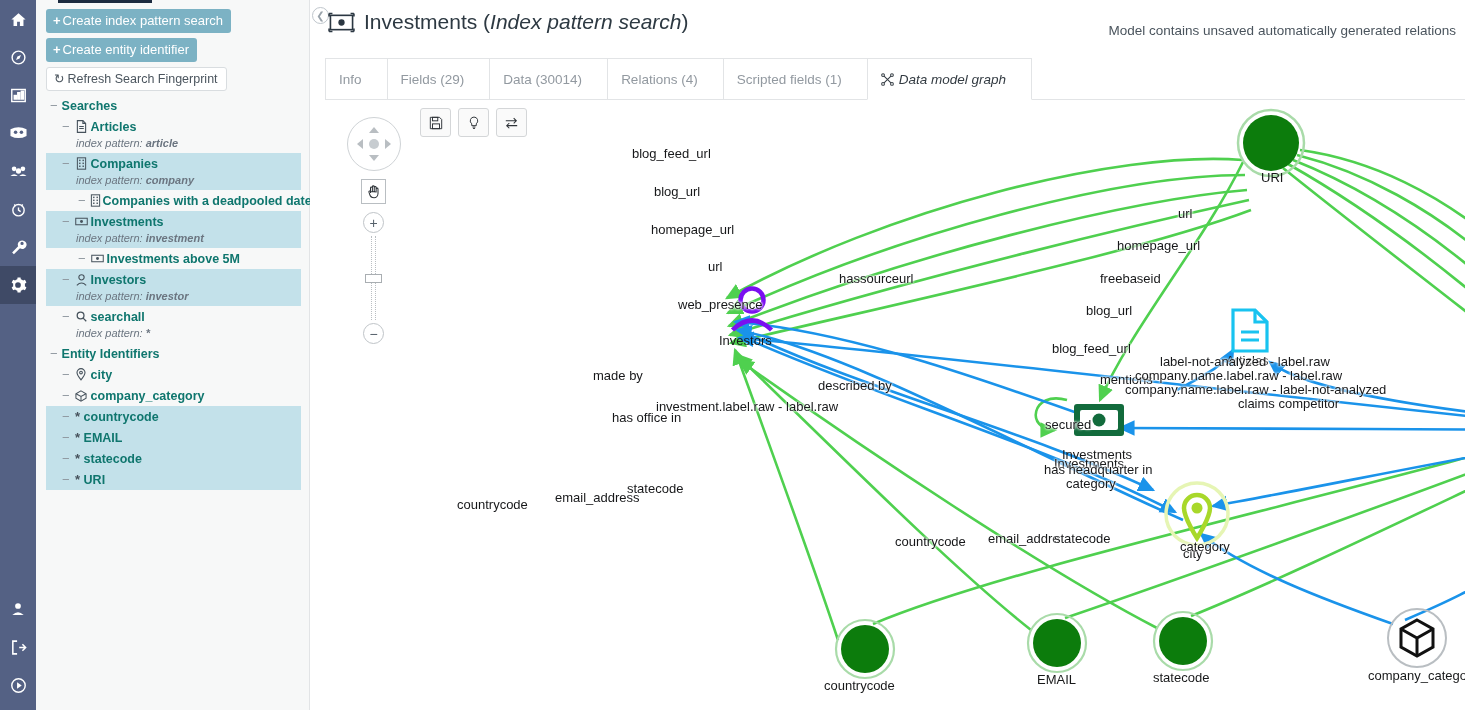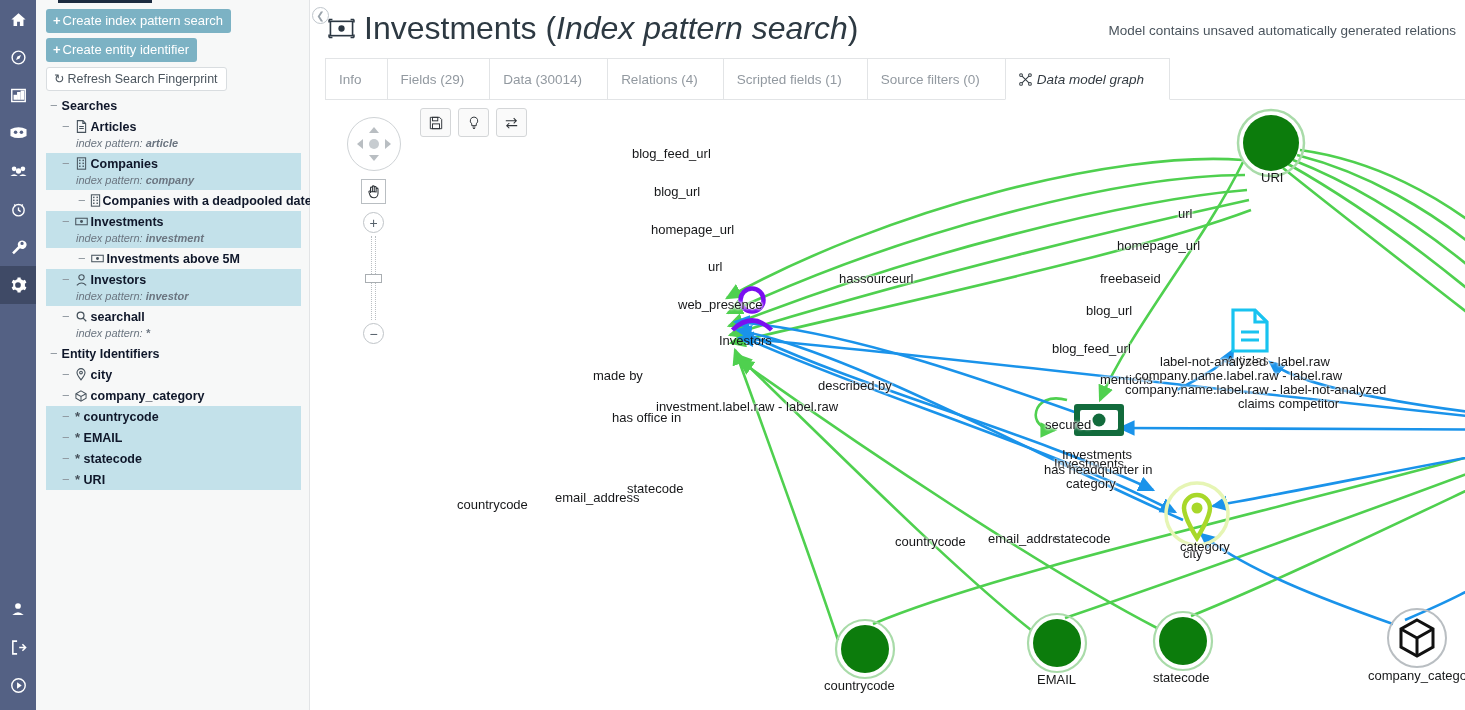"Investments (Index pattern search)" .page-title { font-size: 32px -> 21px }
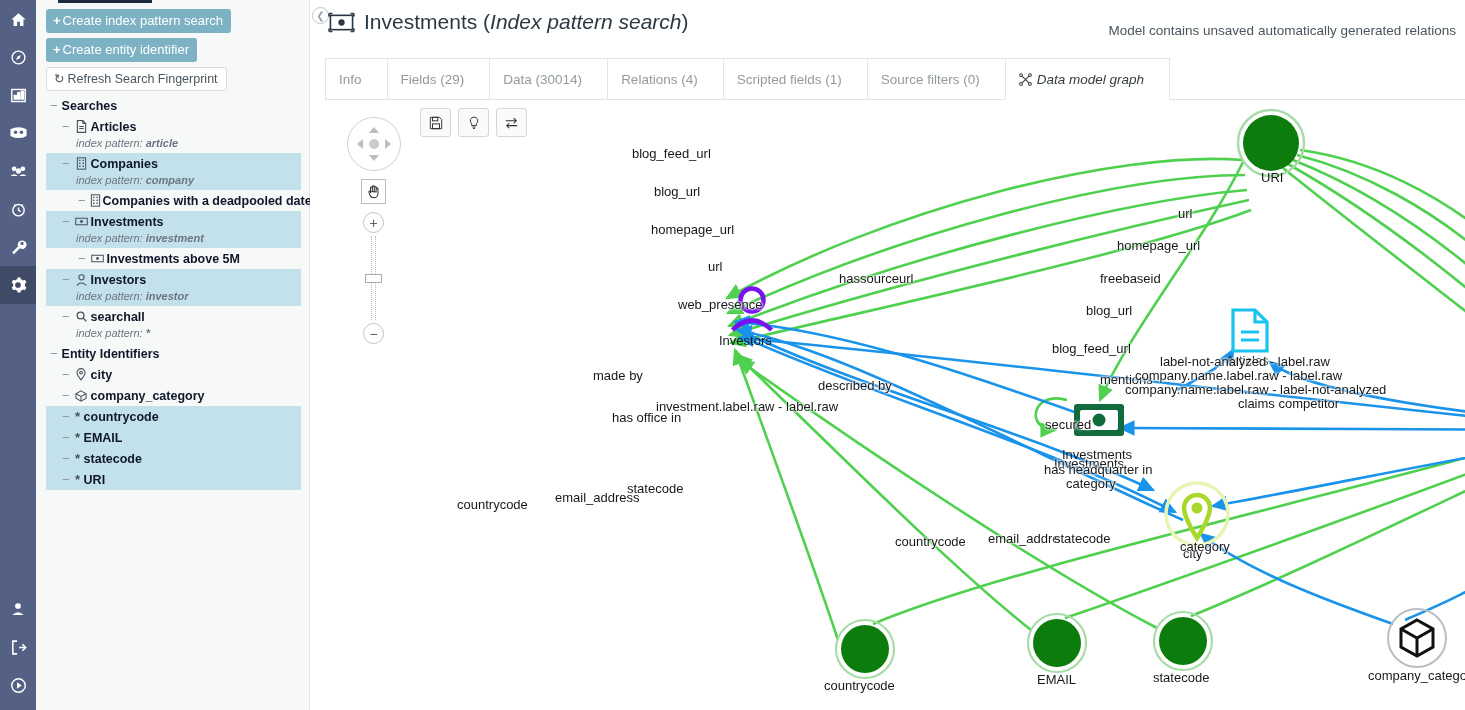"Source filters (0)" div.tab { html: <div>Source filters (0)</div> -> none }
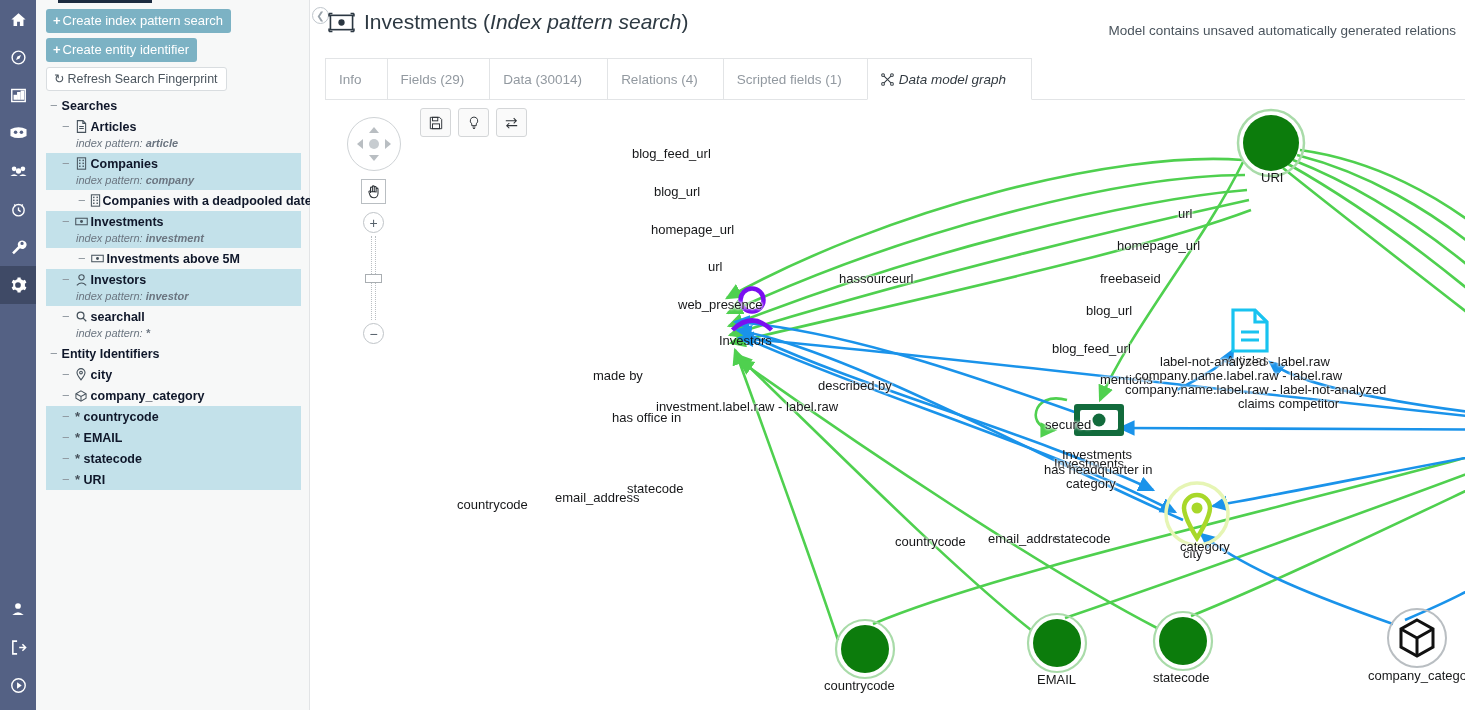"Searches" .tree-row .tlabel { color: #0f172a -> #0f766e }
